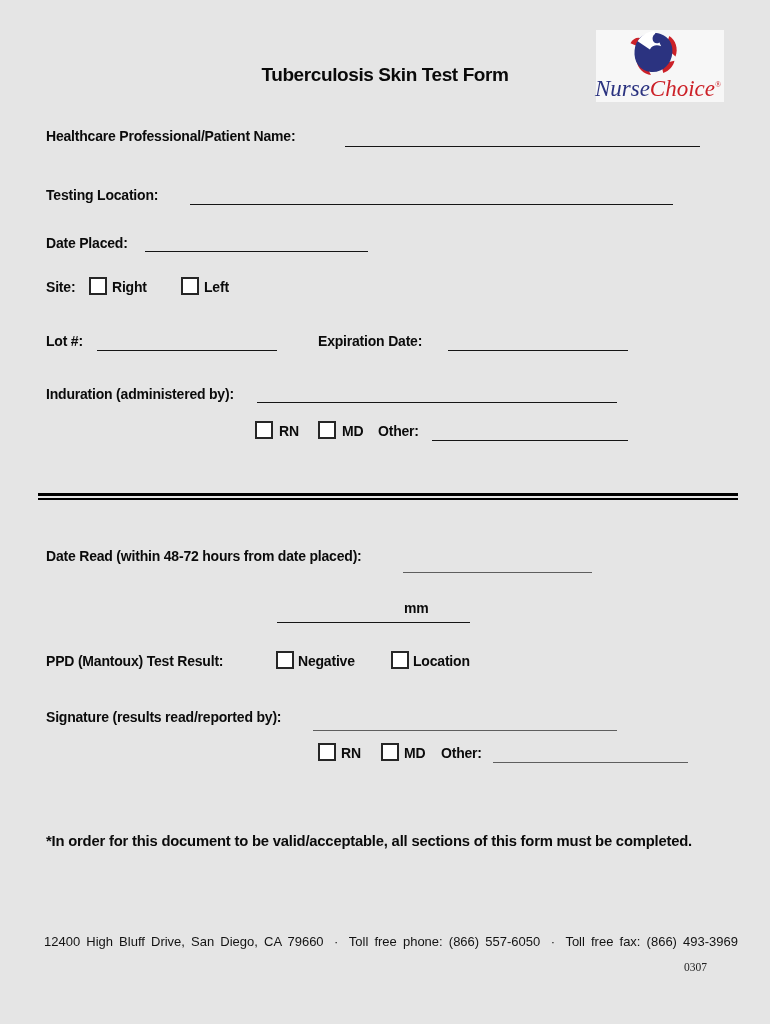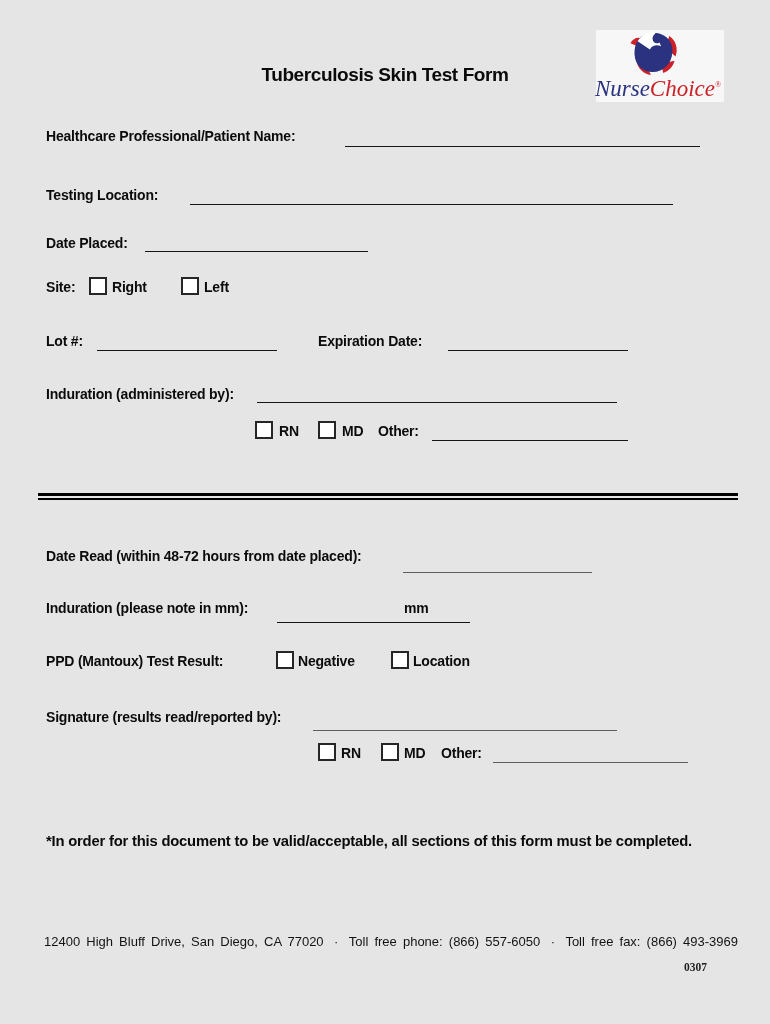"Induration (please note in mm):" span.lbl { html: <span>Induration (please note in mm):</span> -> none }
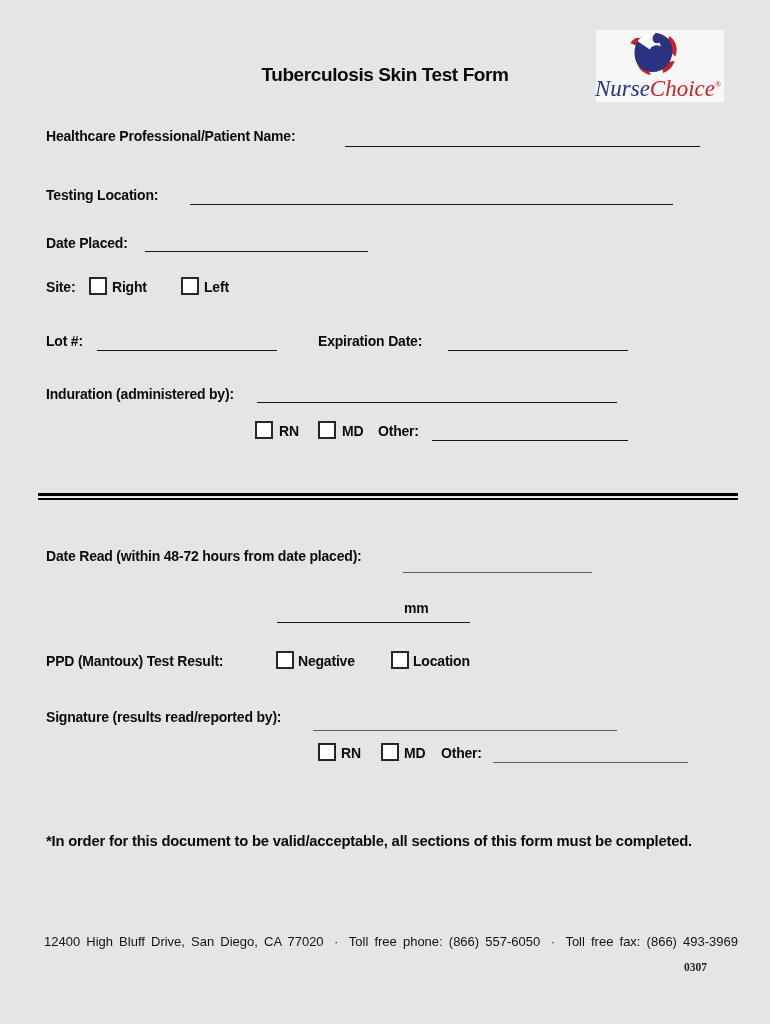"12400 High Bluff Drive, San" span { text: 77020 -> 79660 }
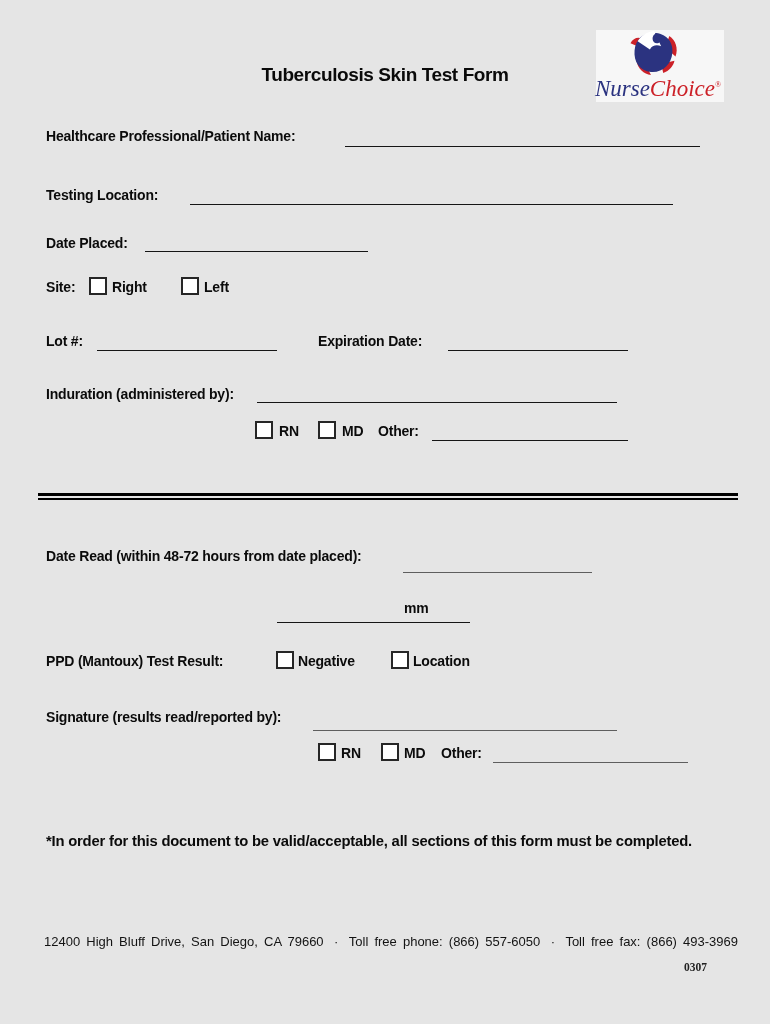"0307" .form-code { font-weight: bold -> none }
